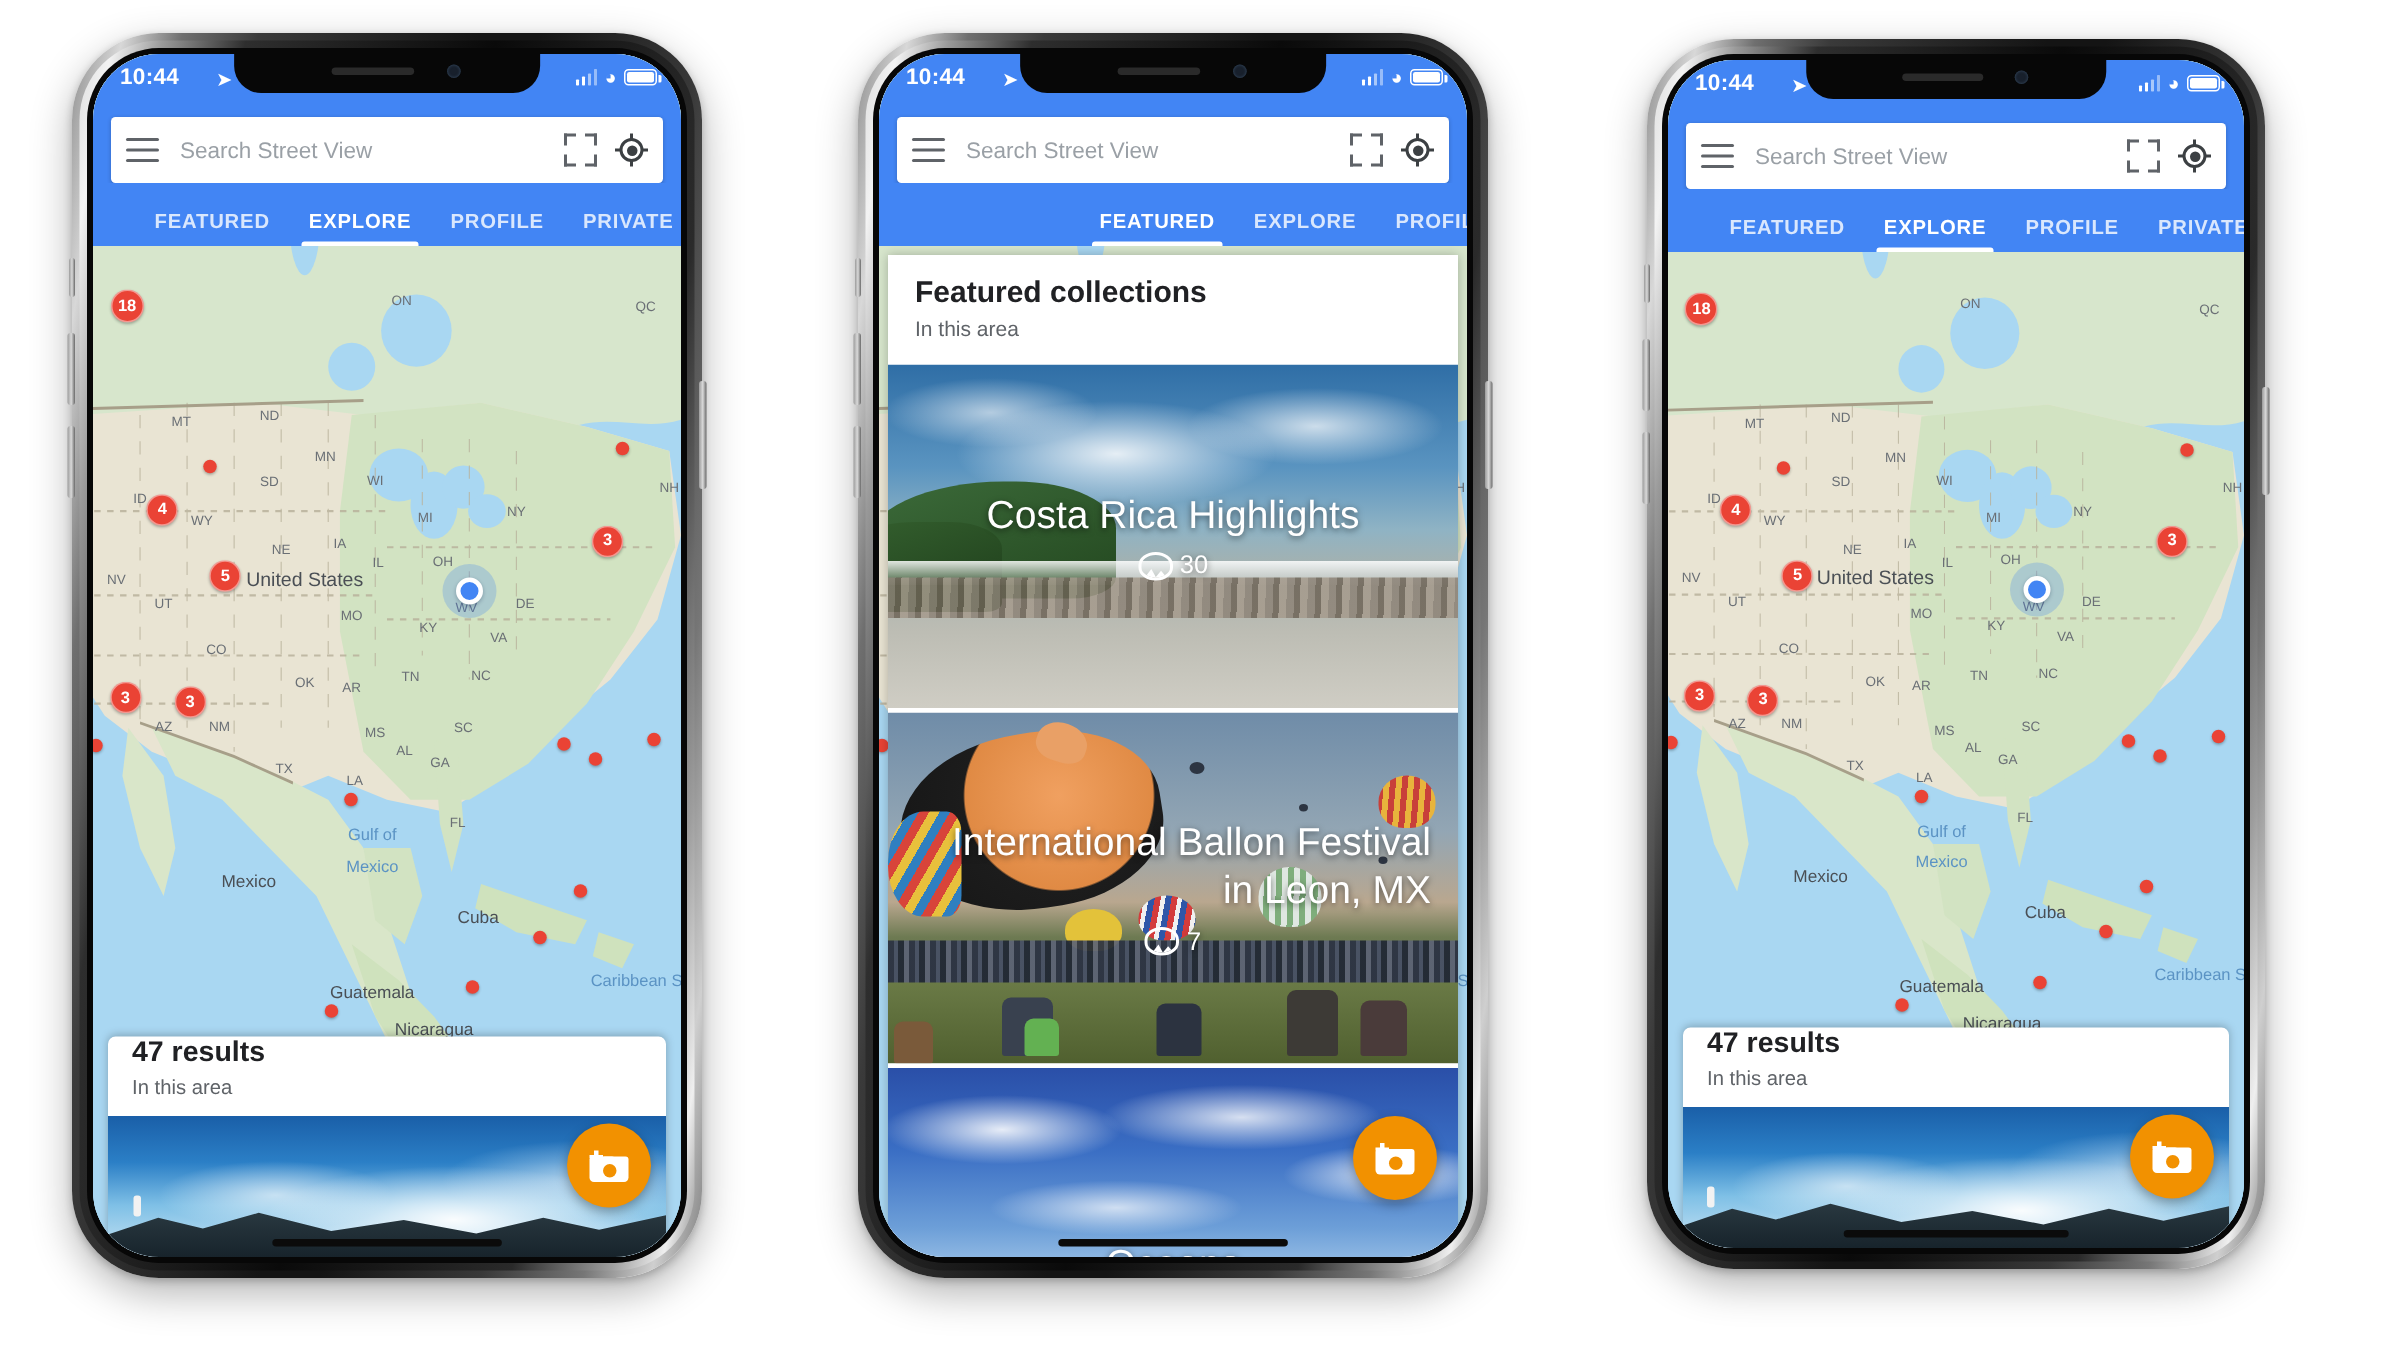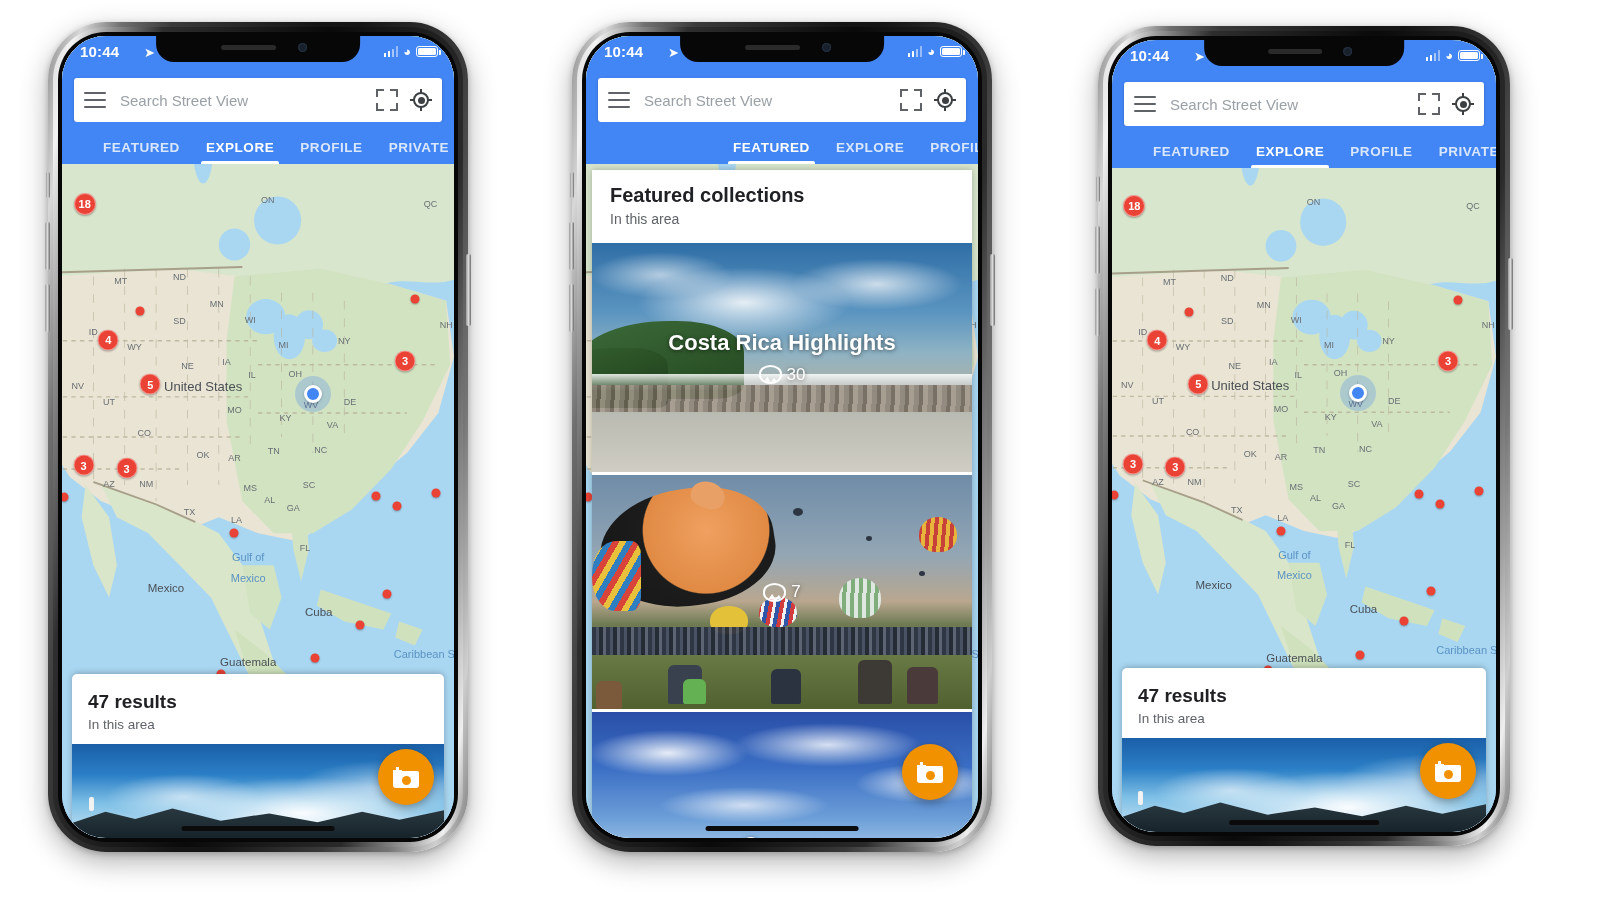"Costa Rica Highlights" .fcard-name { font-size: 22px -> 26px; font-weight: 700 -> 400 }
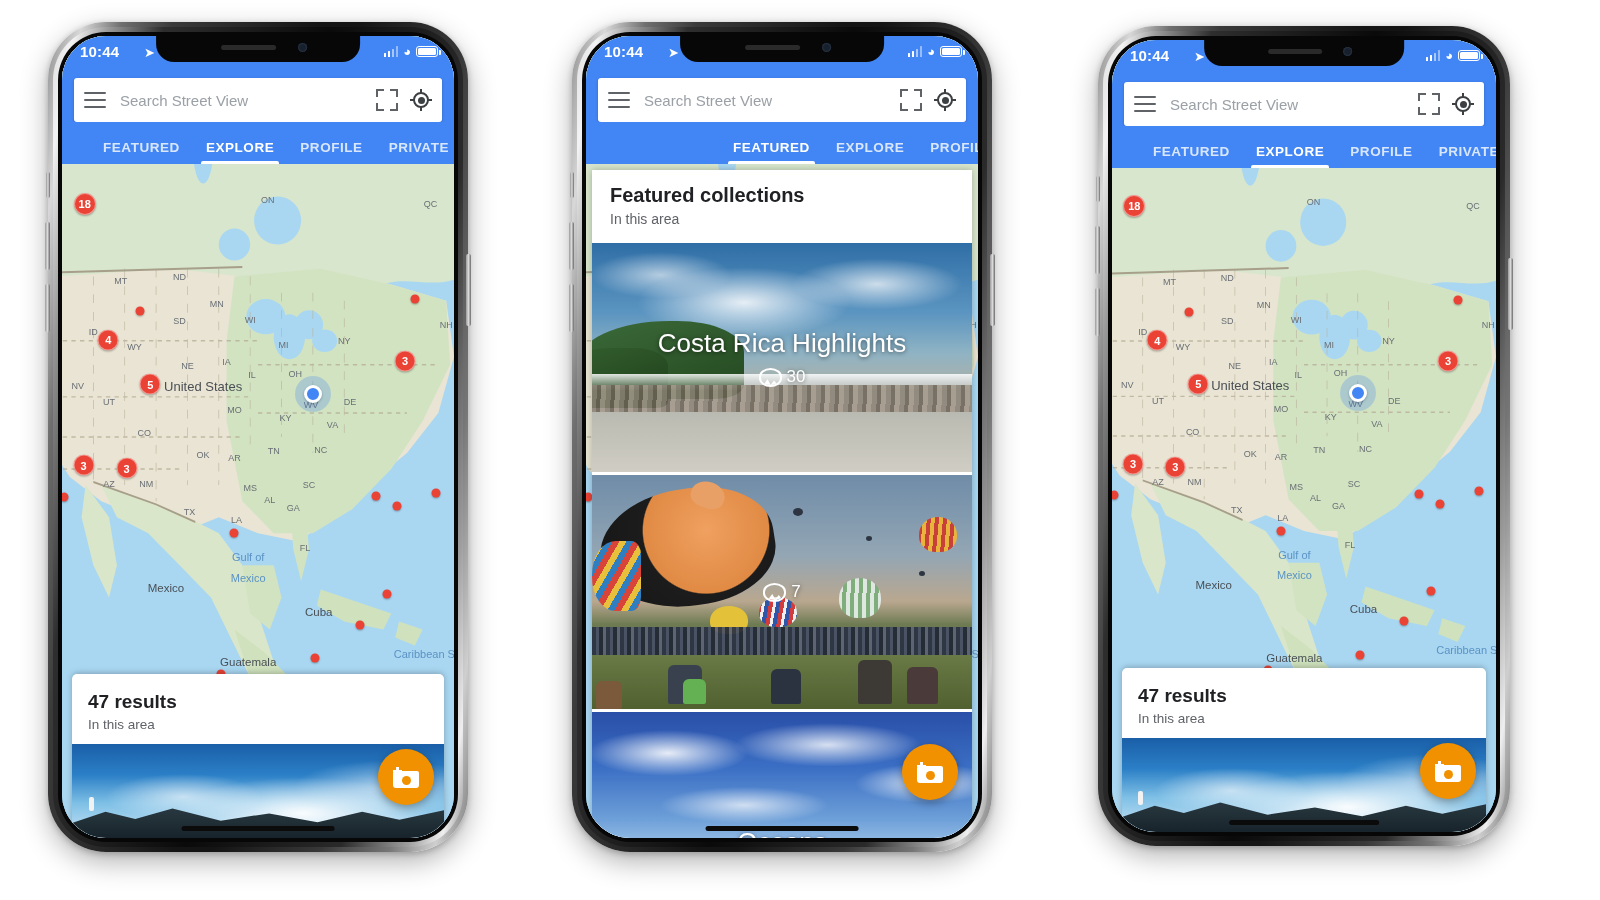"International Ballon Festival in Leon," div.fcard-name { html: none -> <div>International Ballon Festival in Leon, MX</div> }
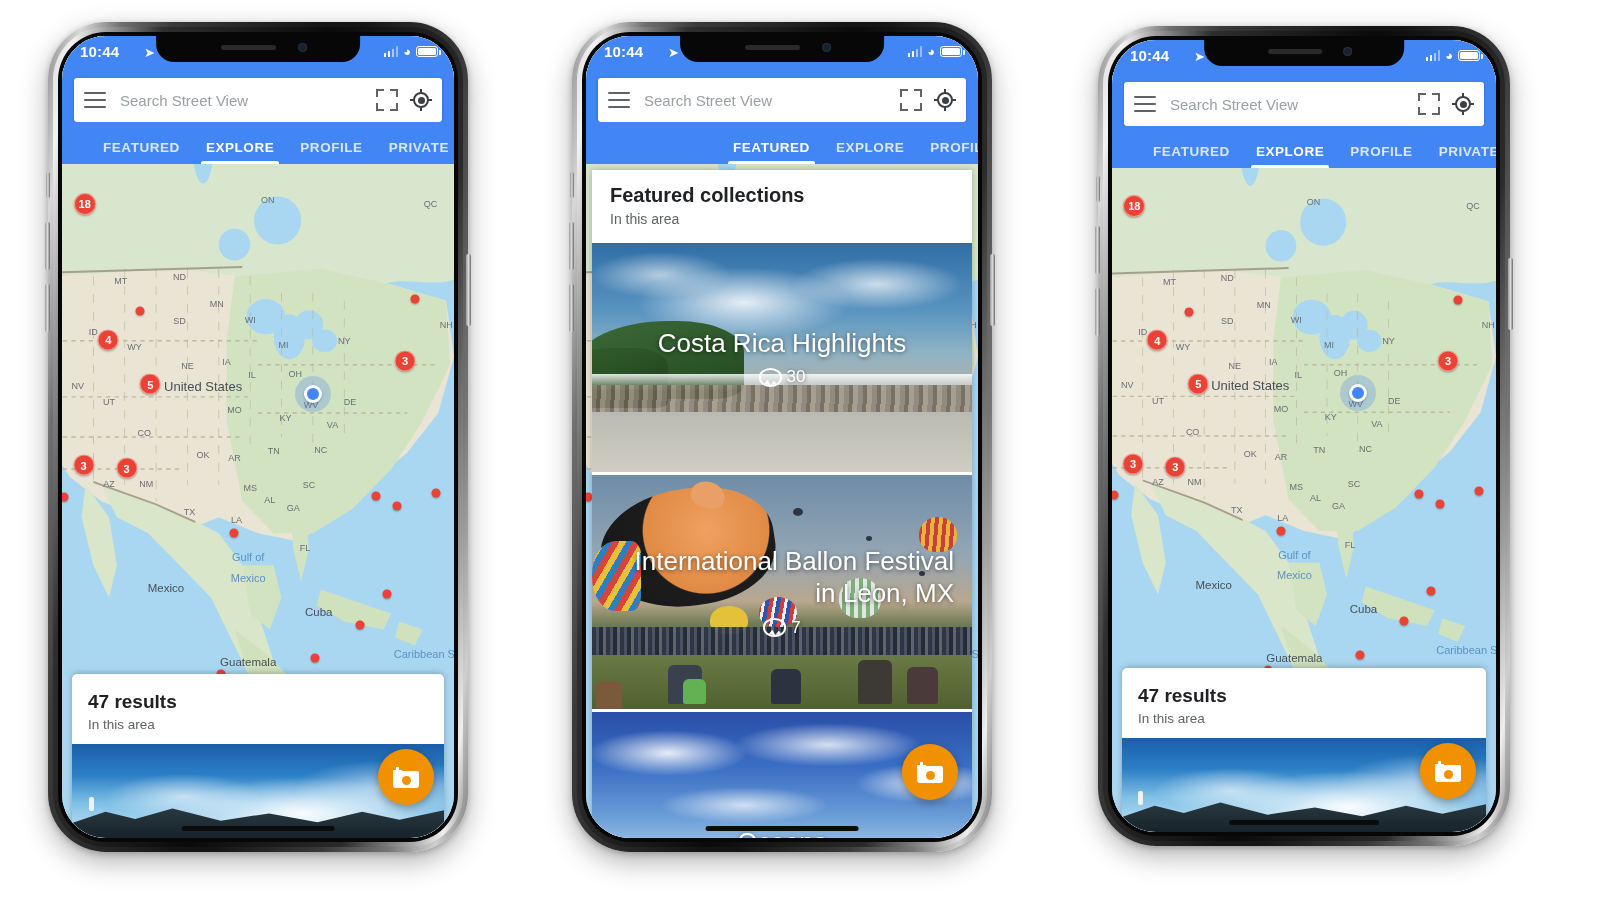"47 results" .rc-head { padding: 17px 16px 12px -> 0 16px 12px }
